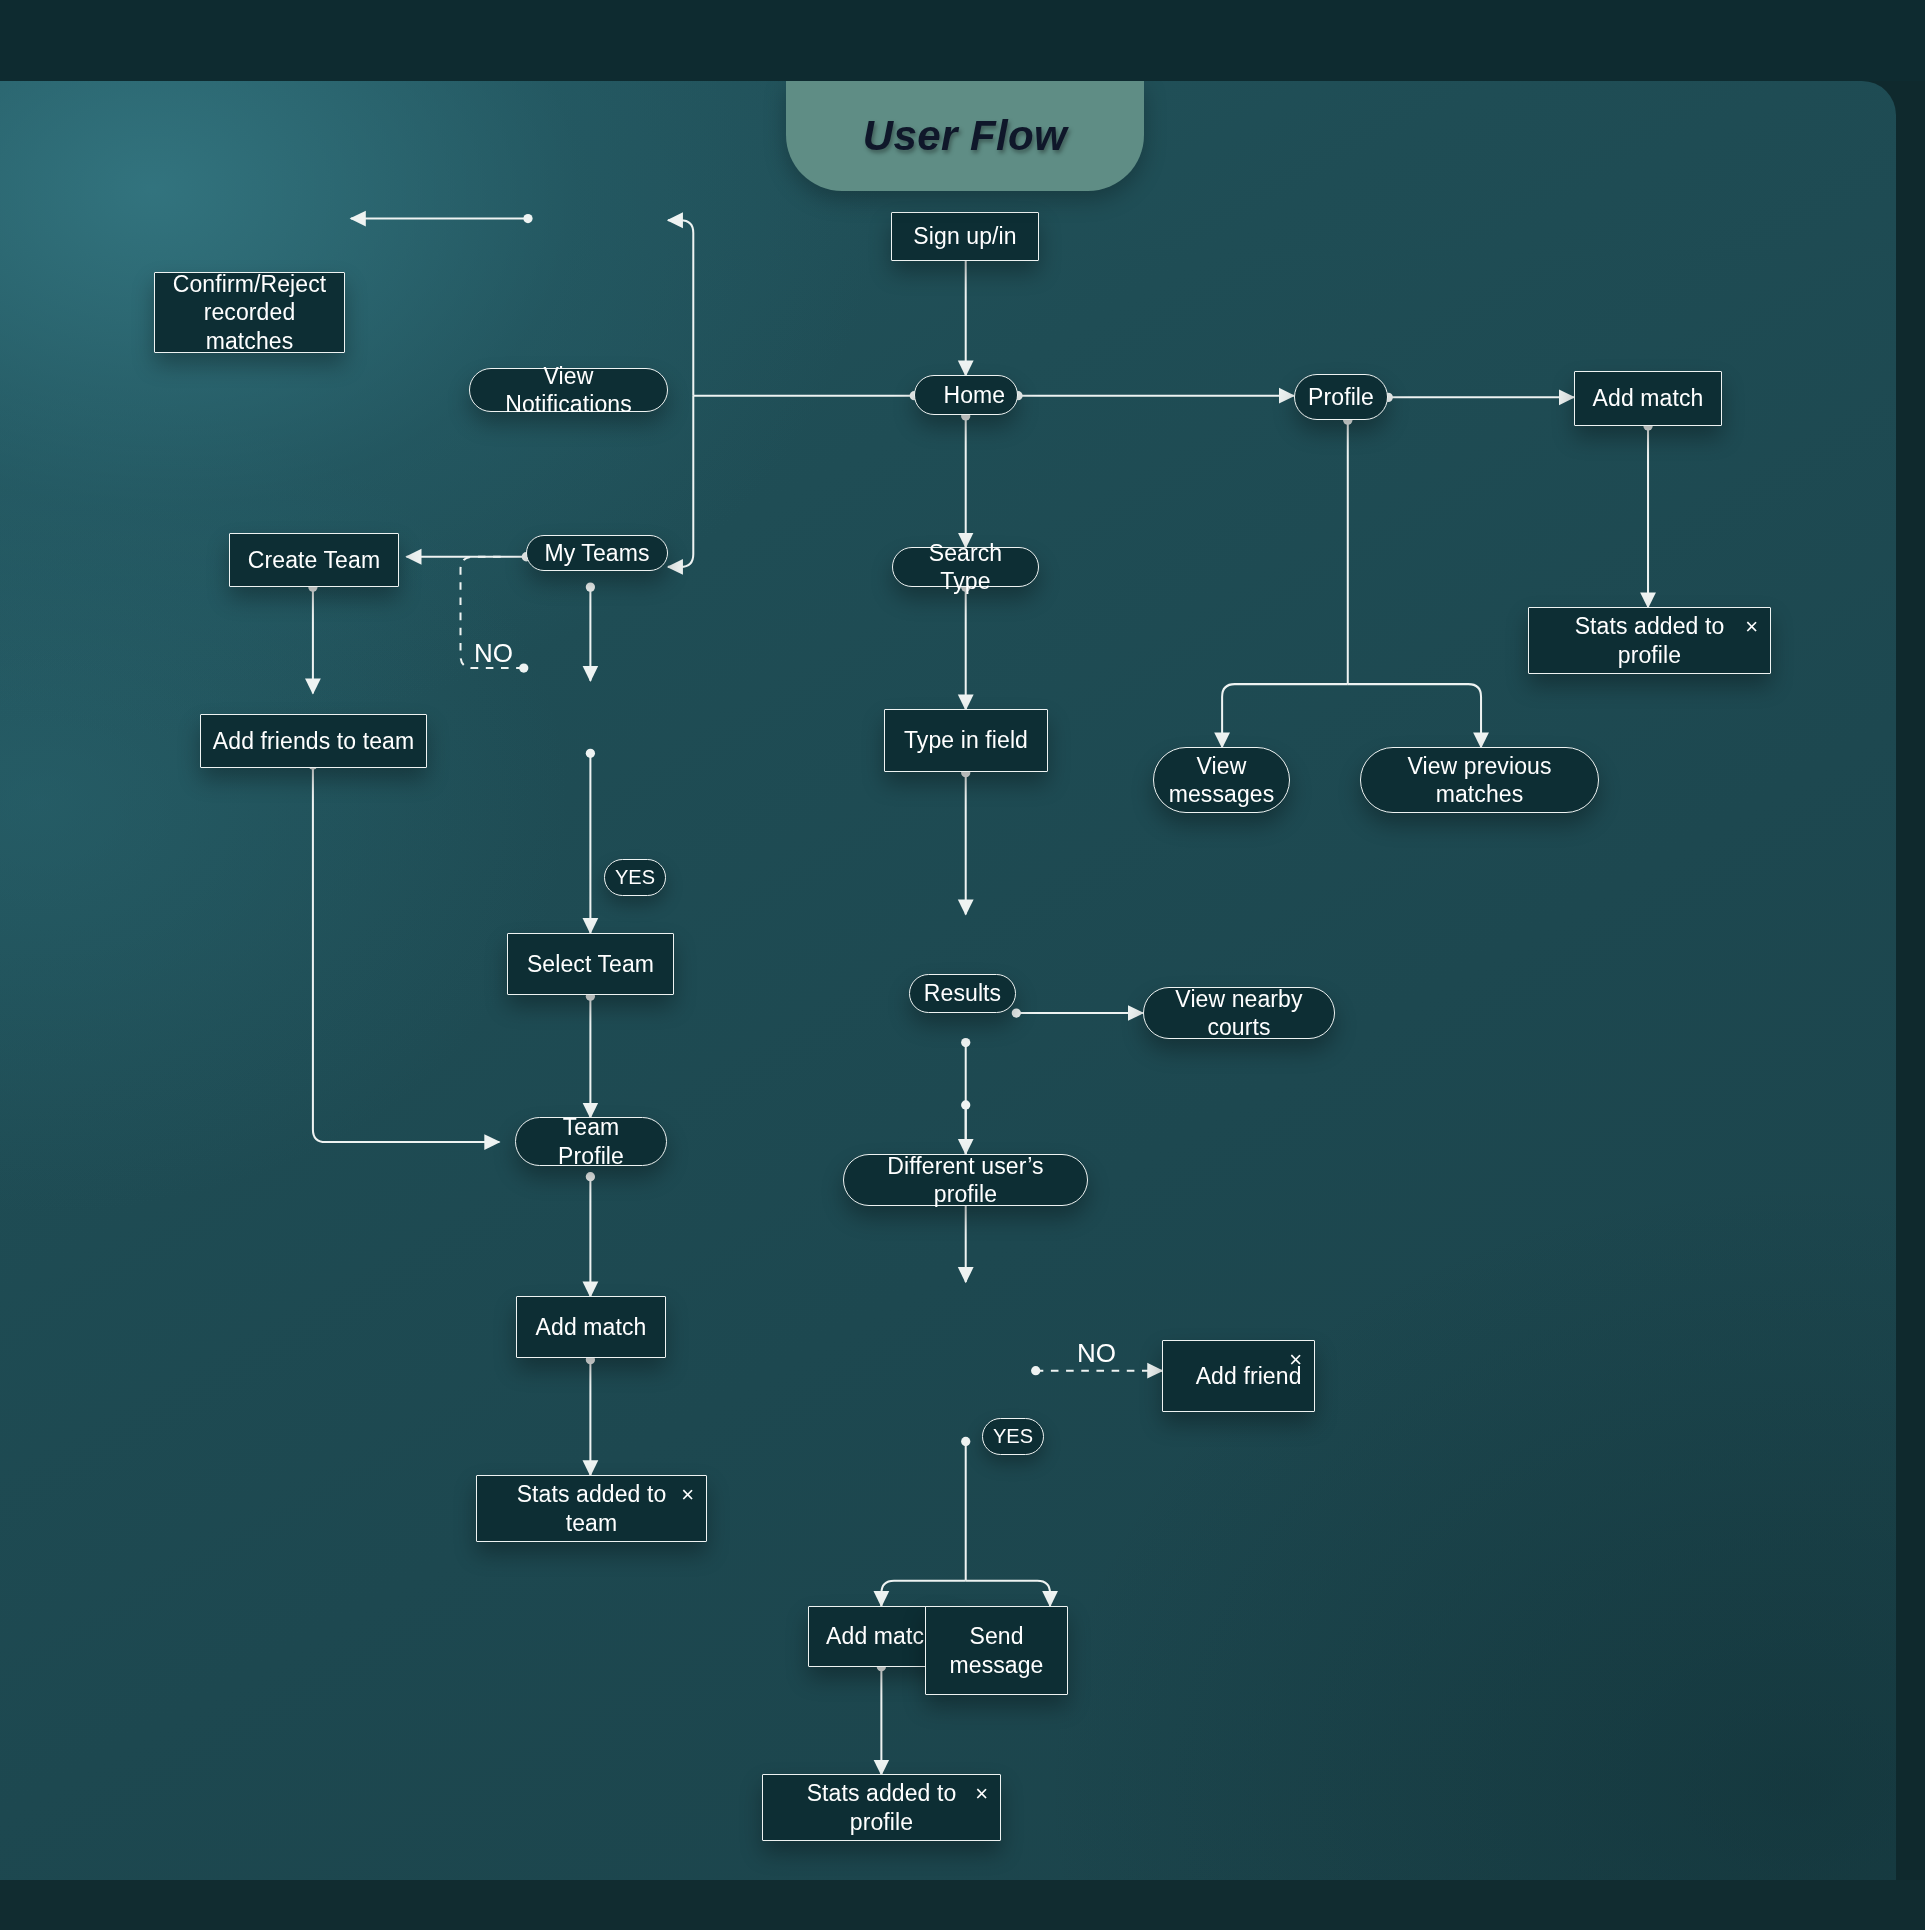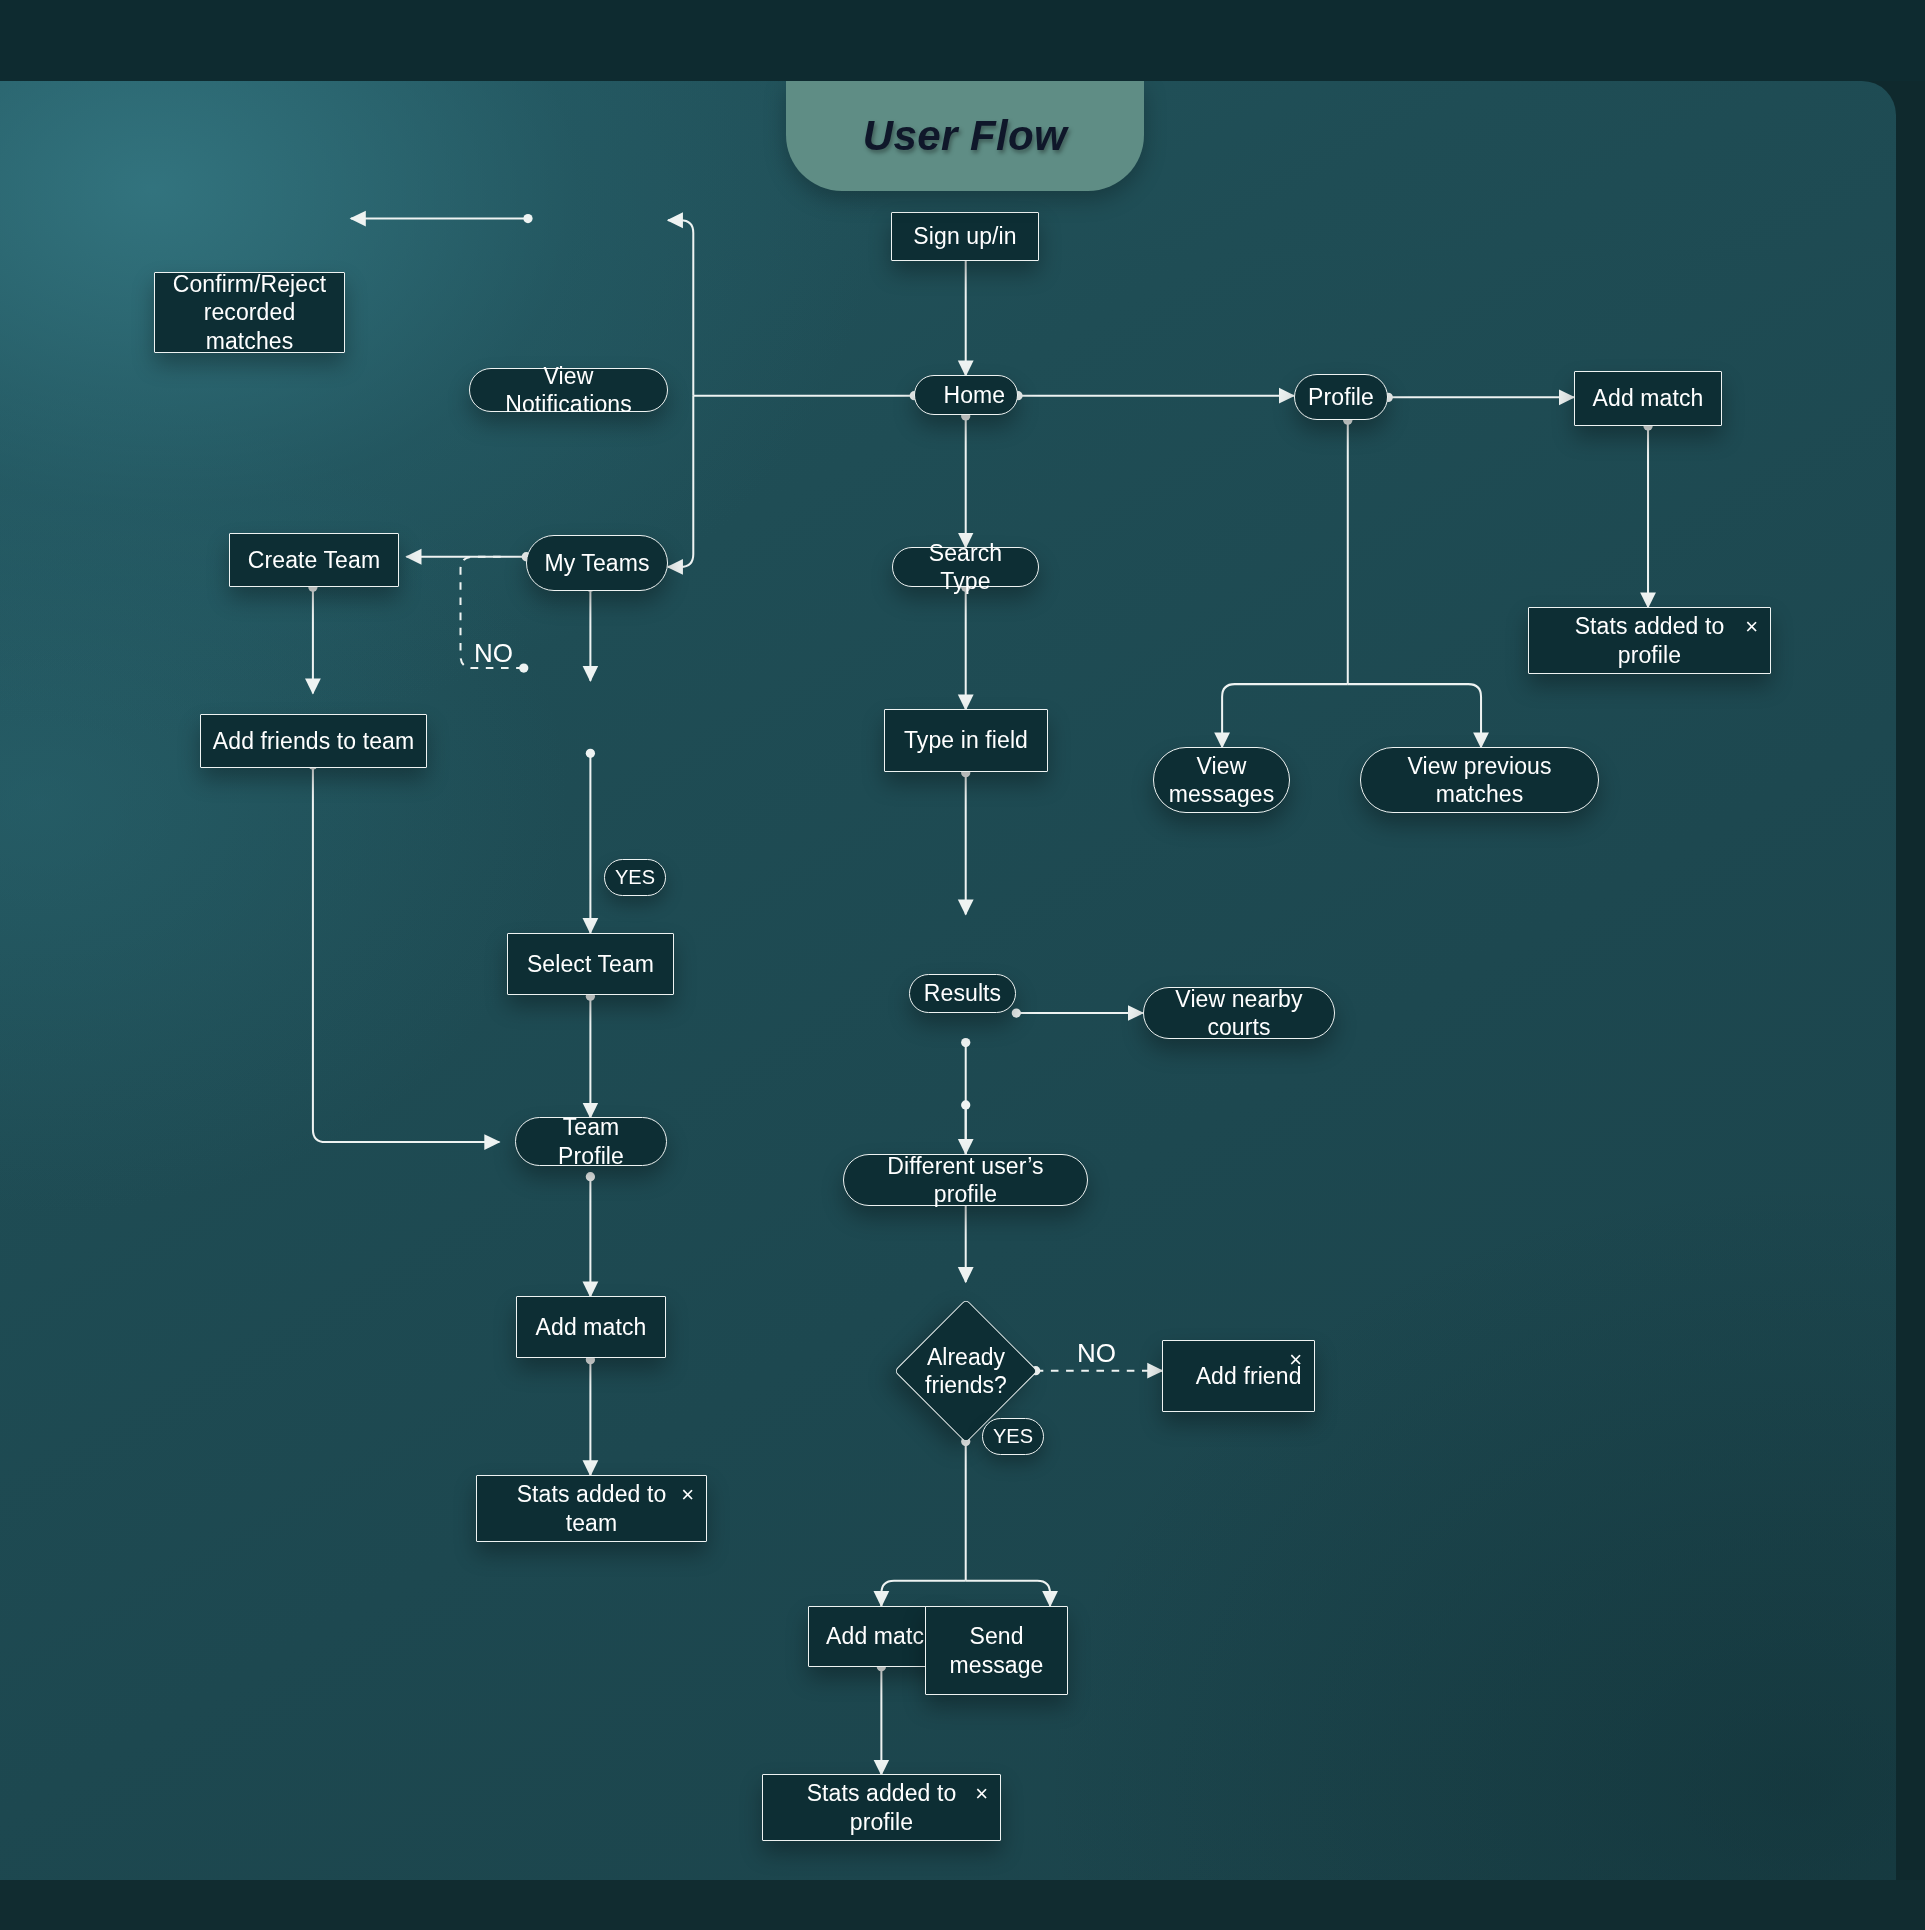"My Teams" div.node { height: 56px -> 36px }
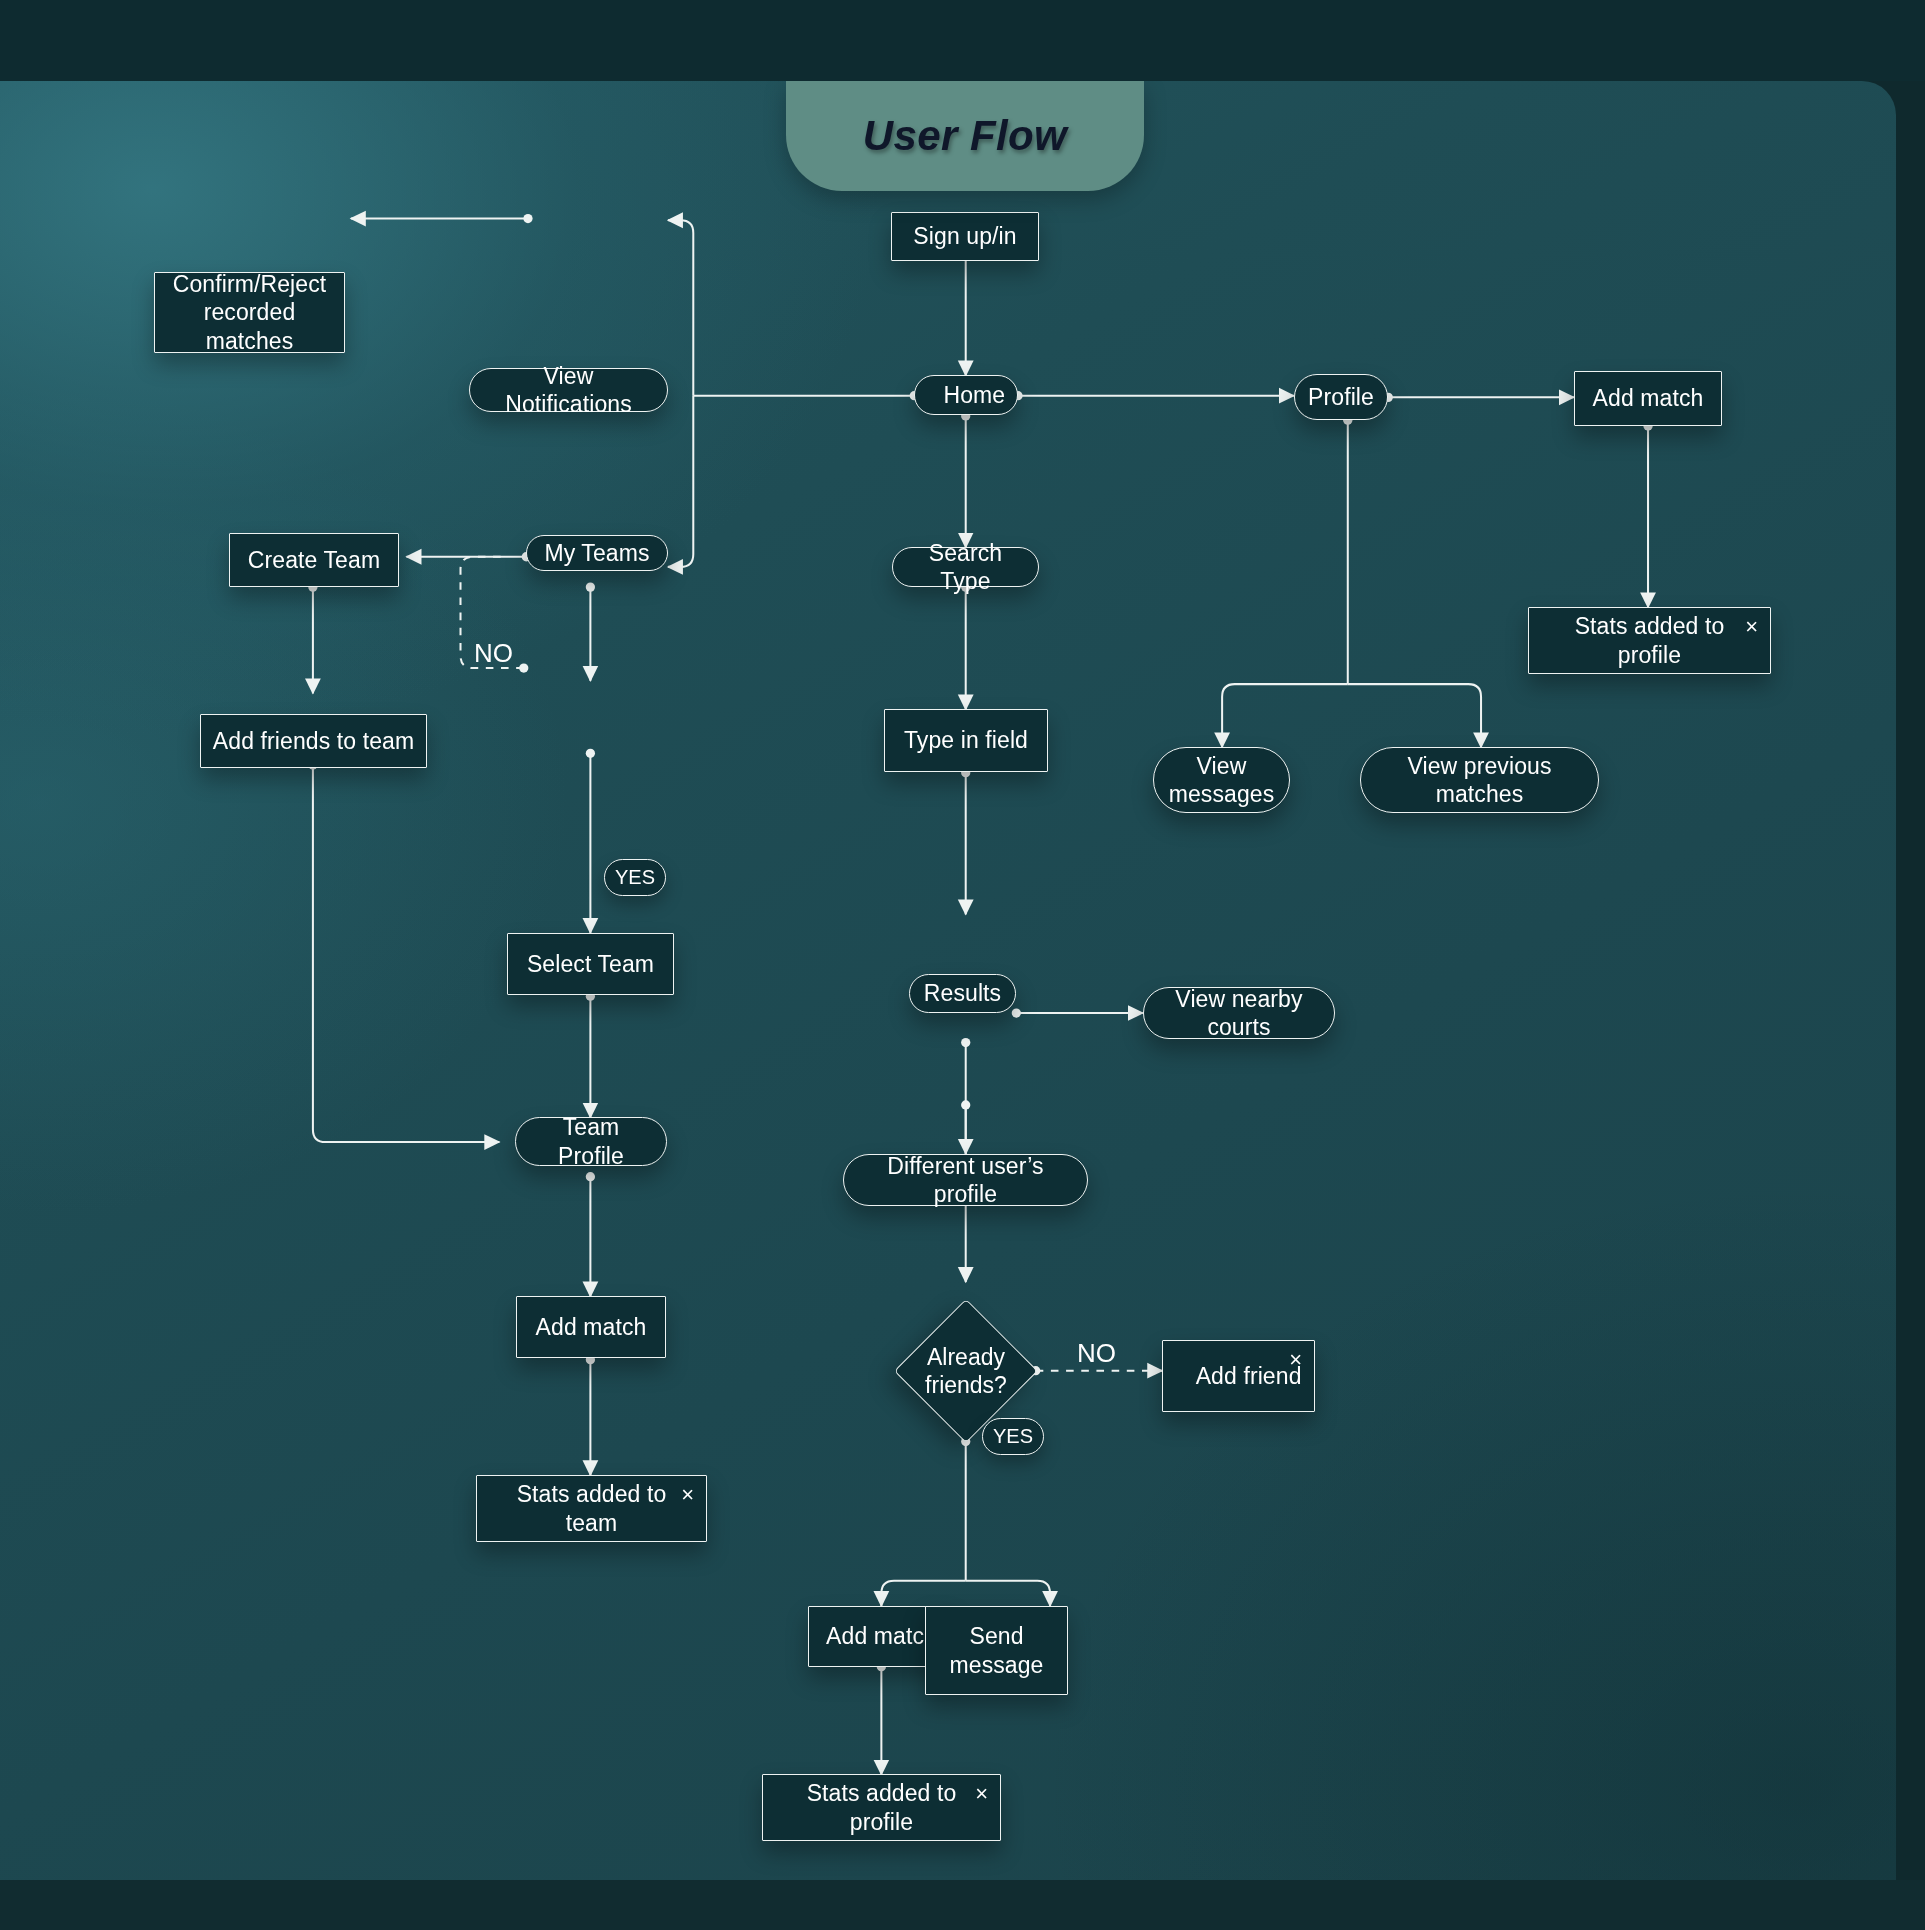"Already" div.diamond { html: <div> <div></div> <div> <span></span> <span>Already<br>friends?</span> </div> </div> -> none }
